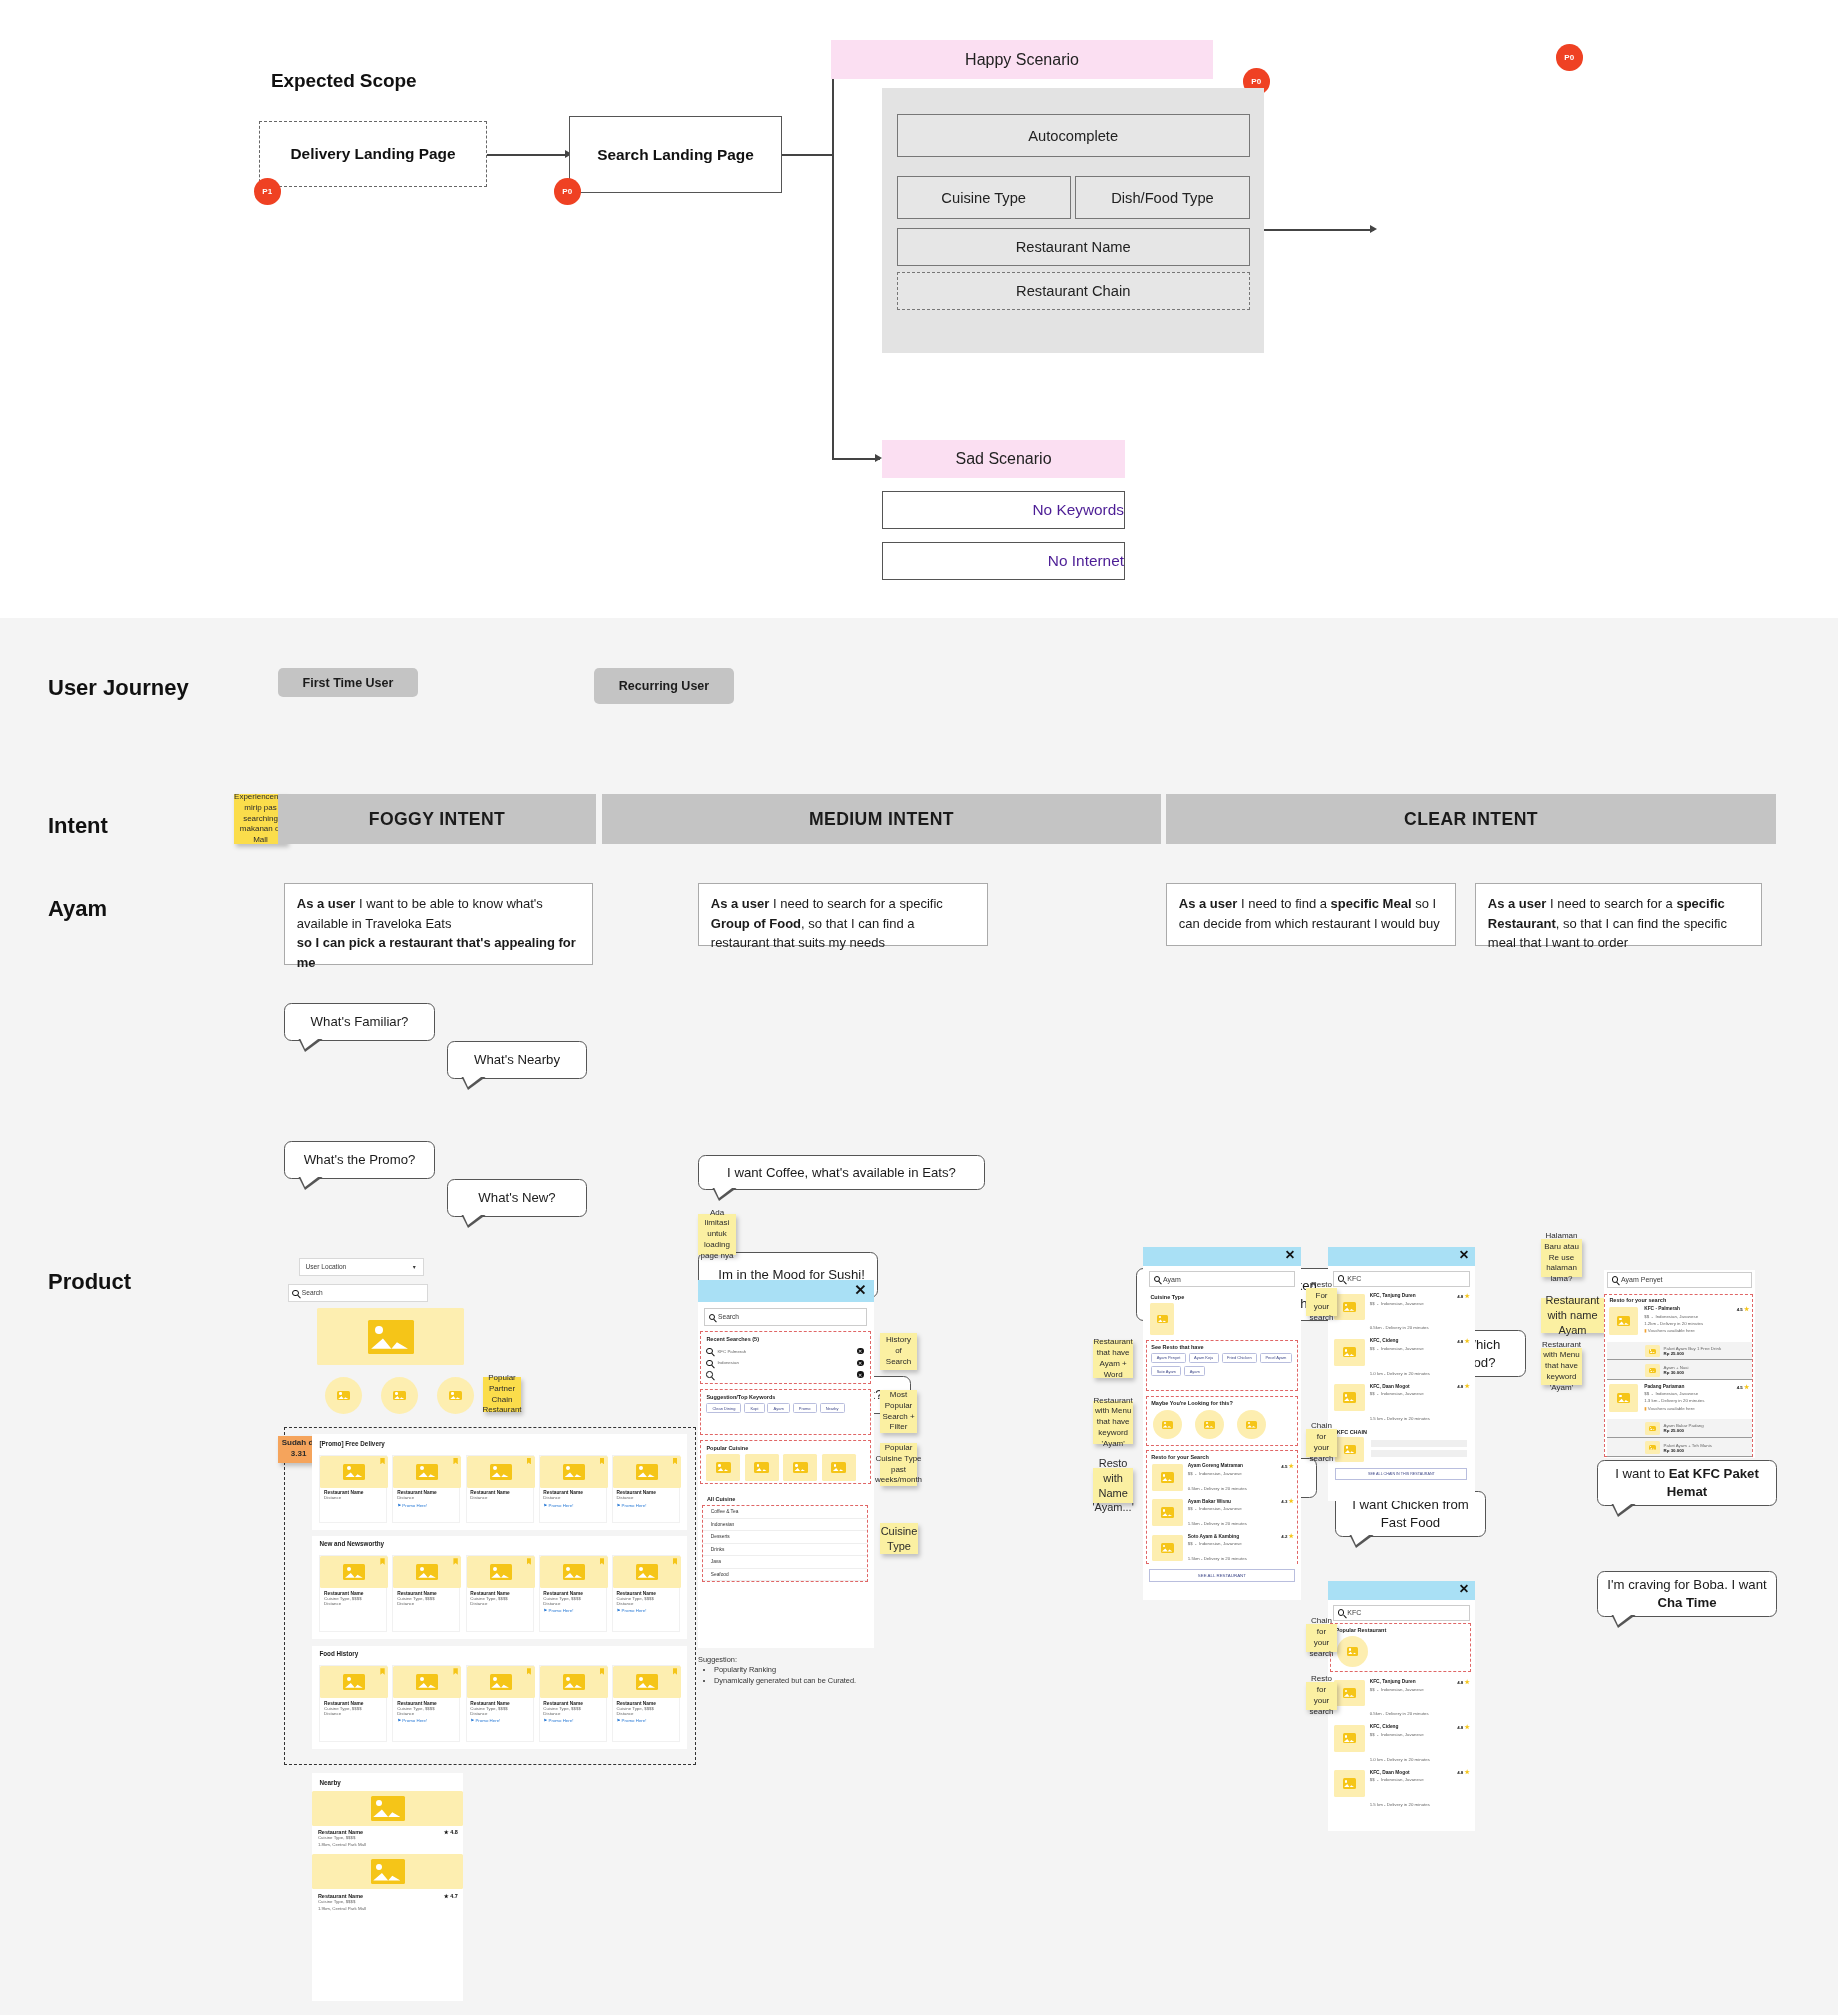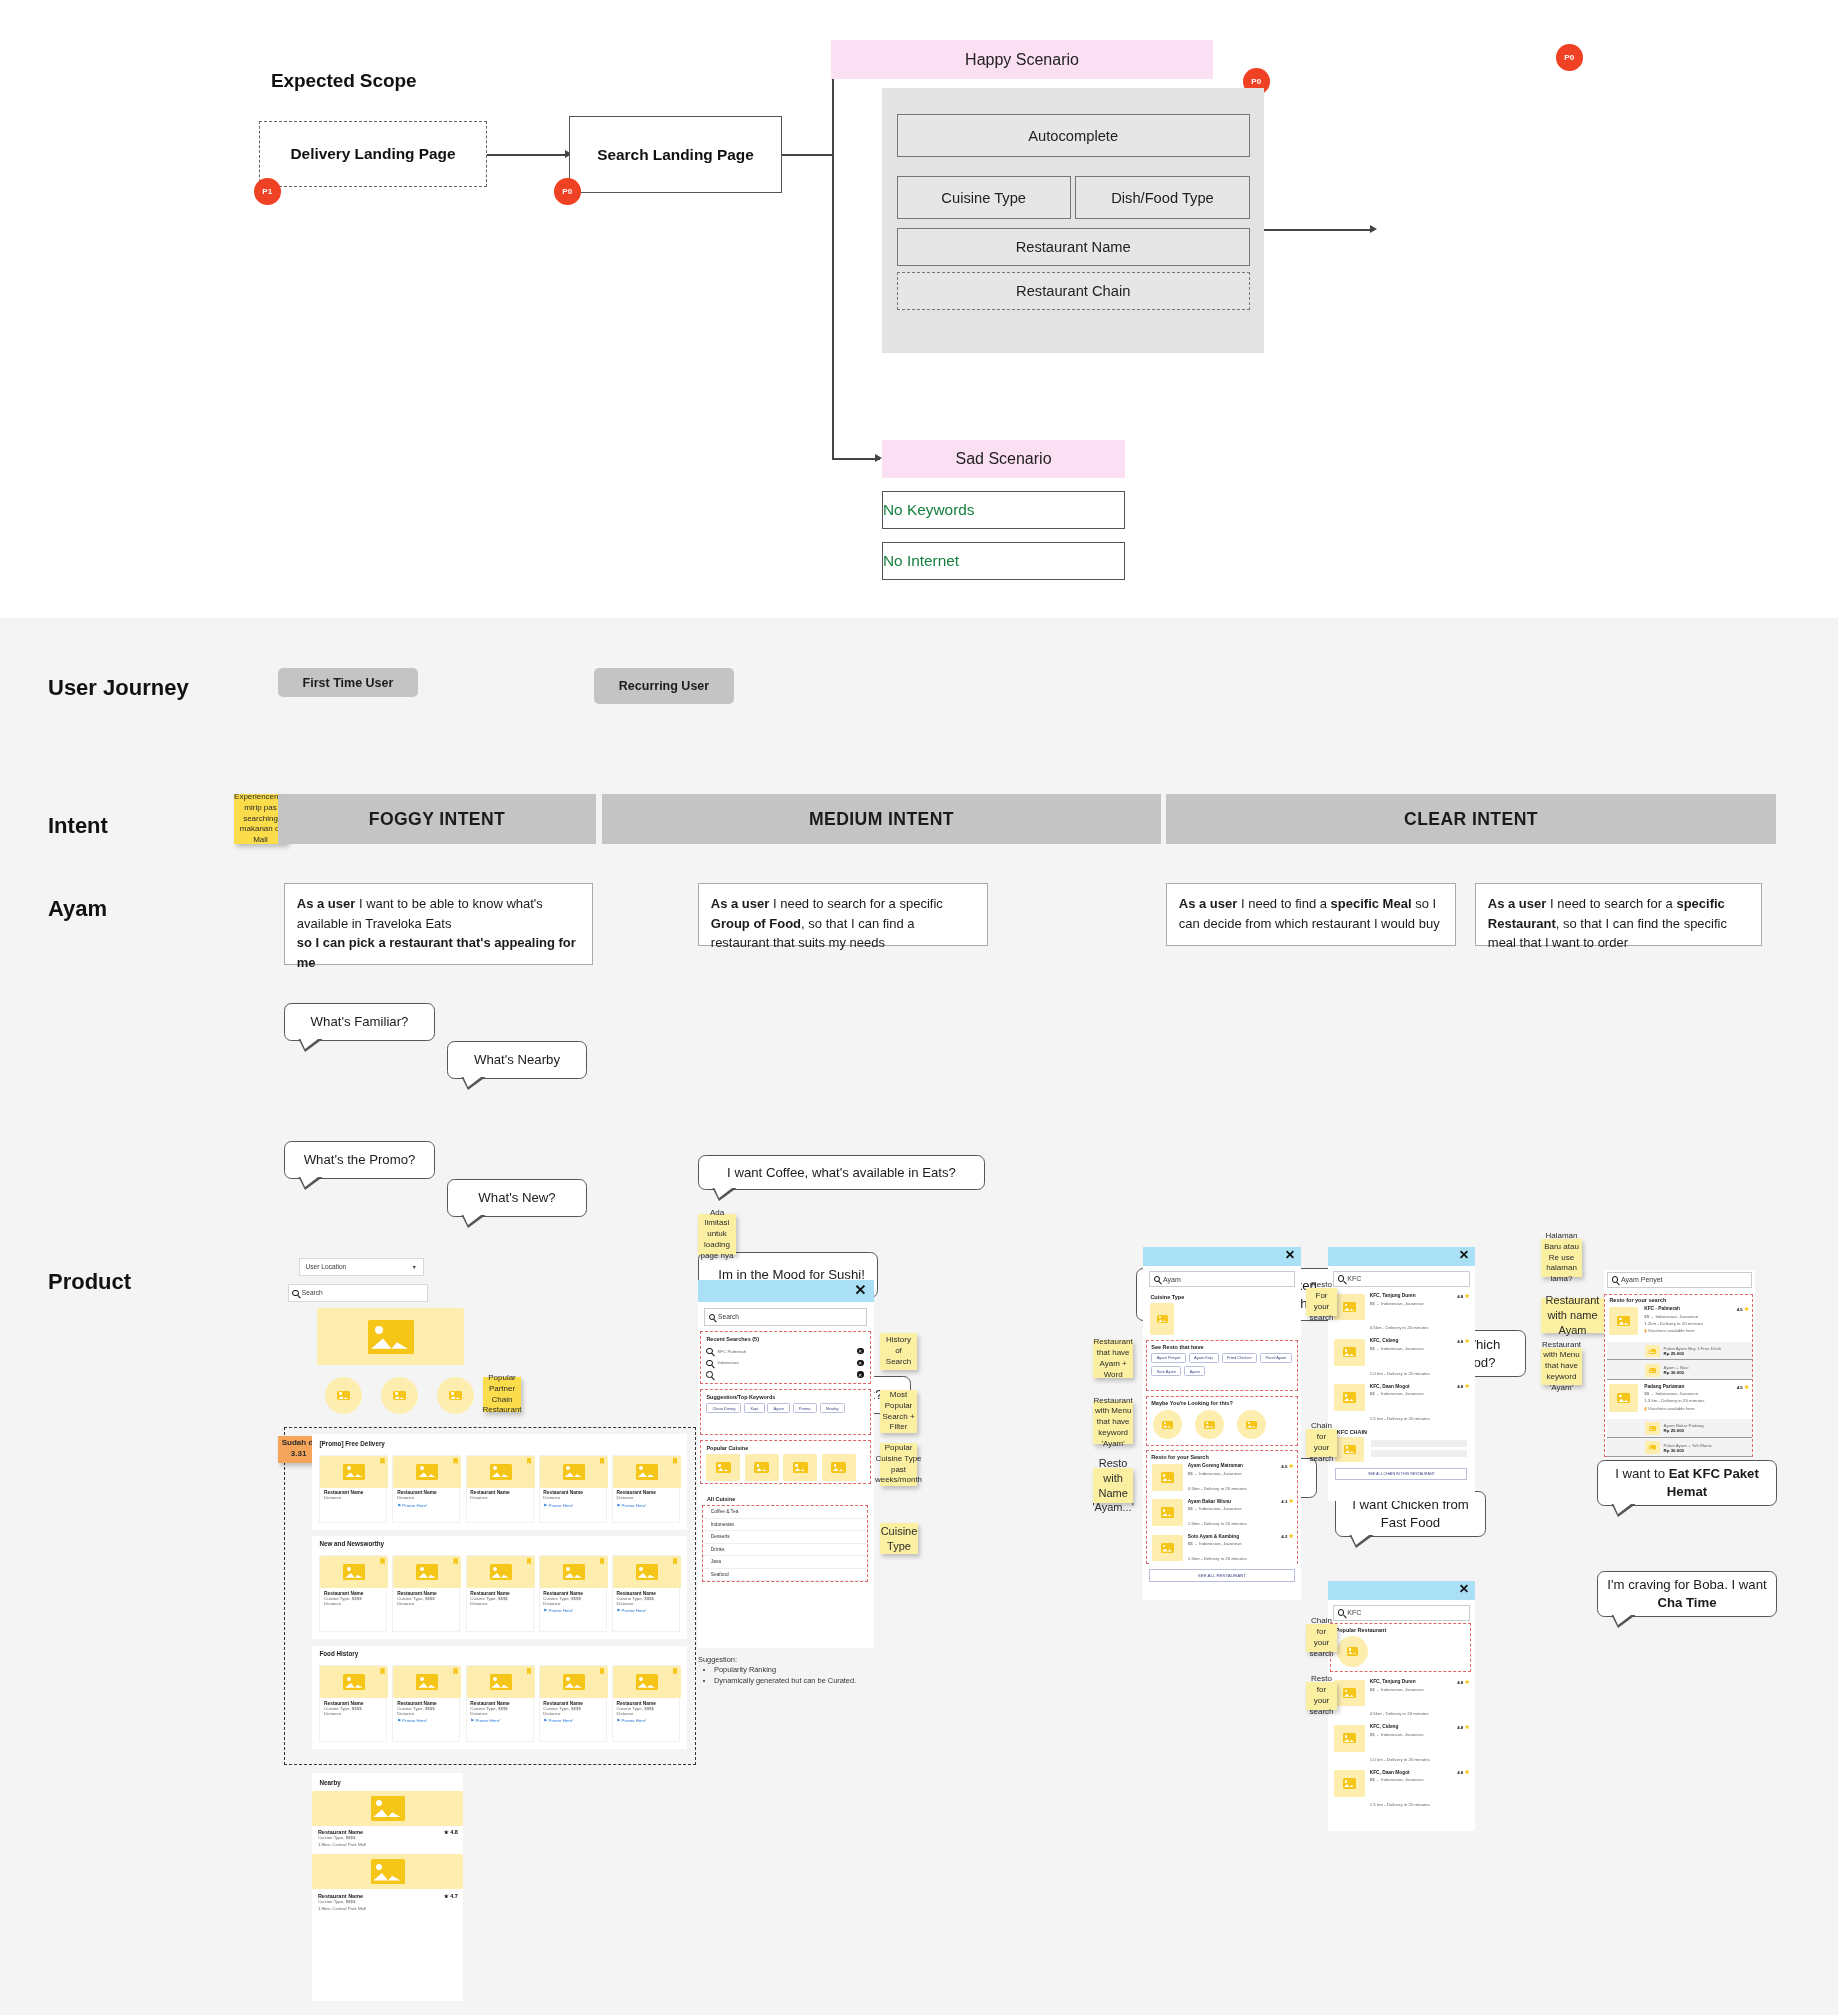"No Keywords" .plain-box { color: #15803d -> #4c1d95; justify-content: flex-start -> flex-end }
